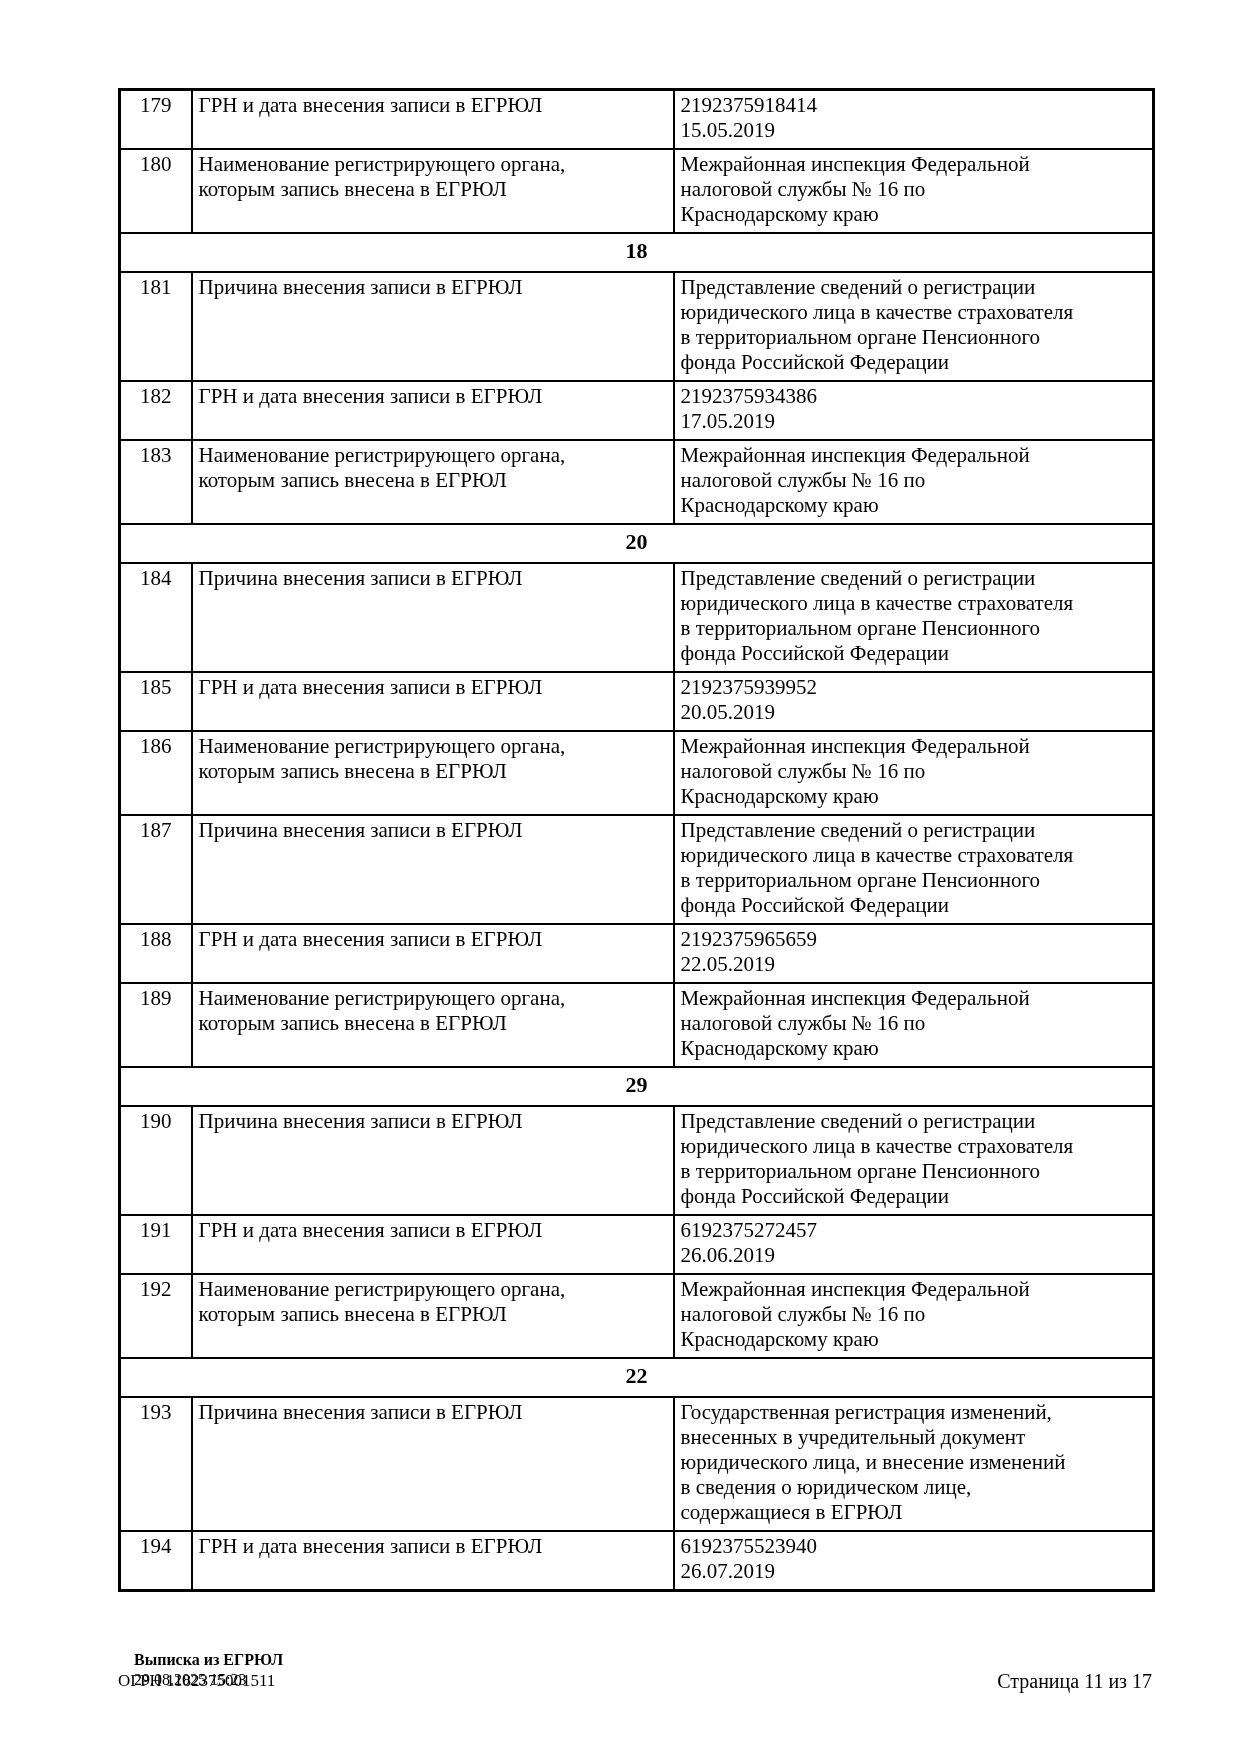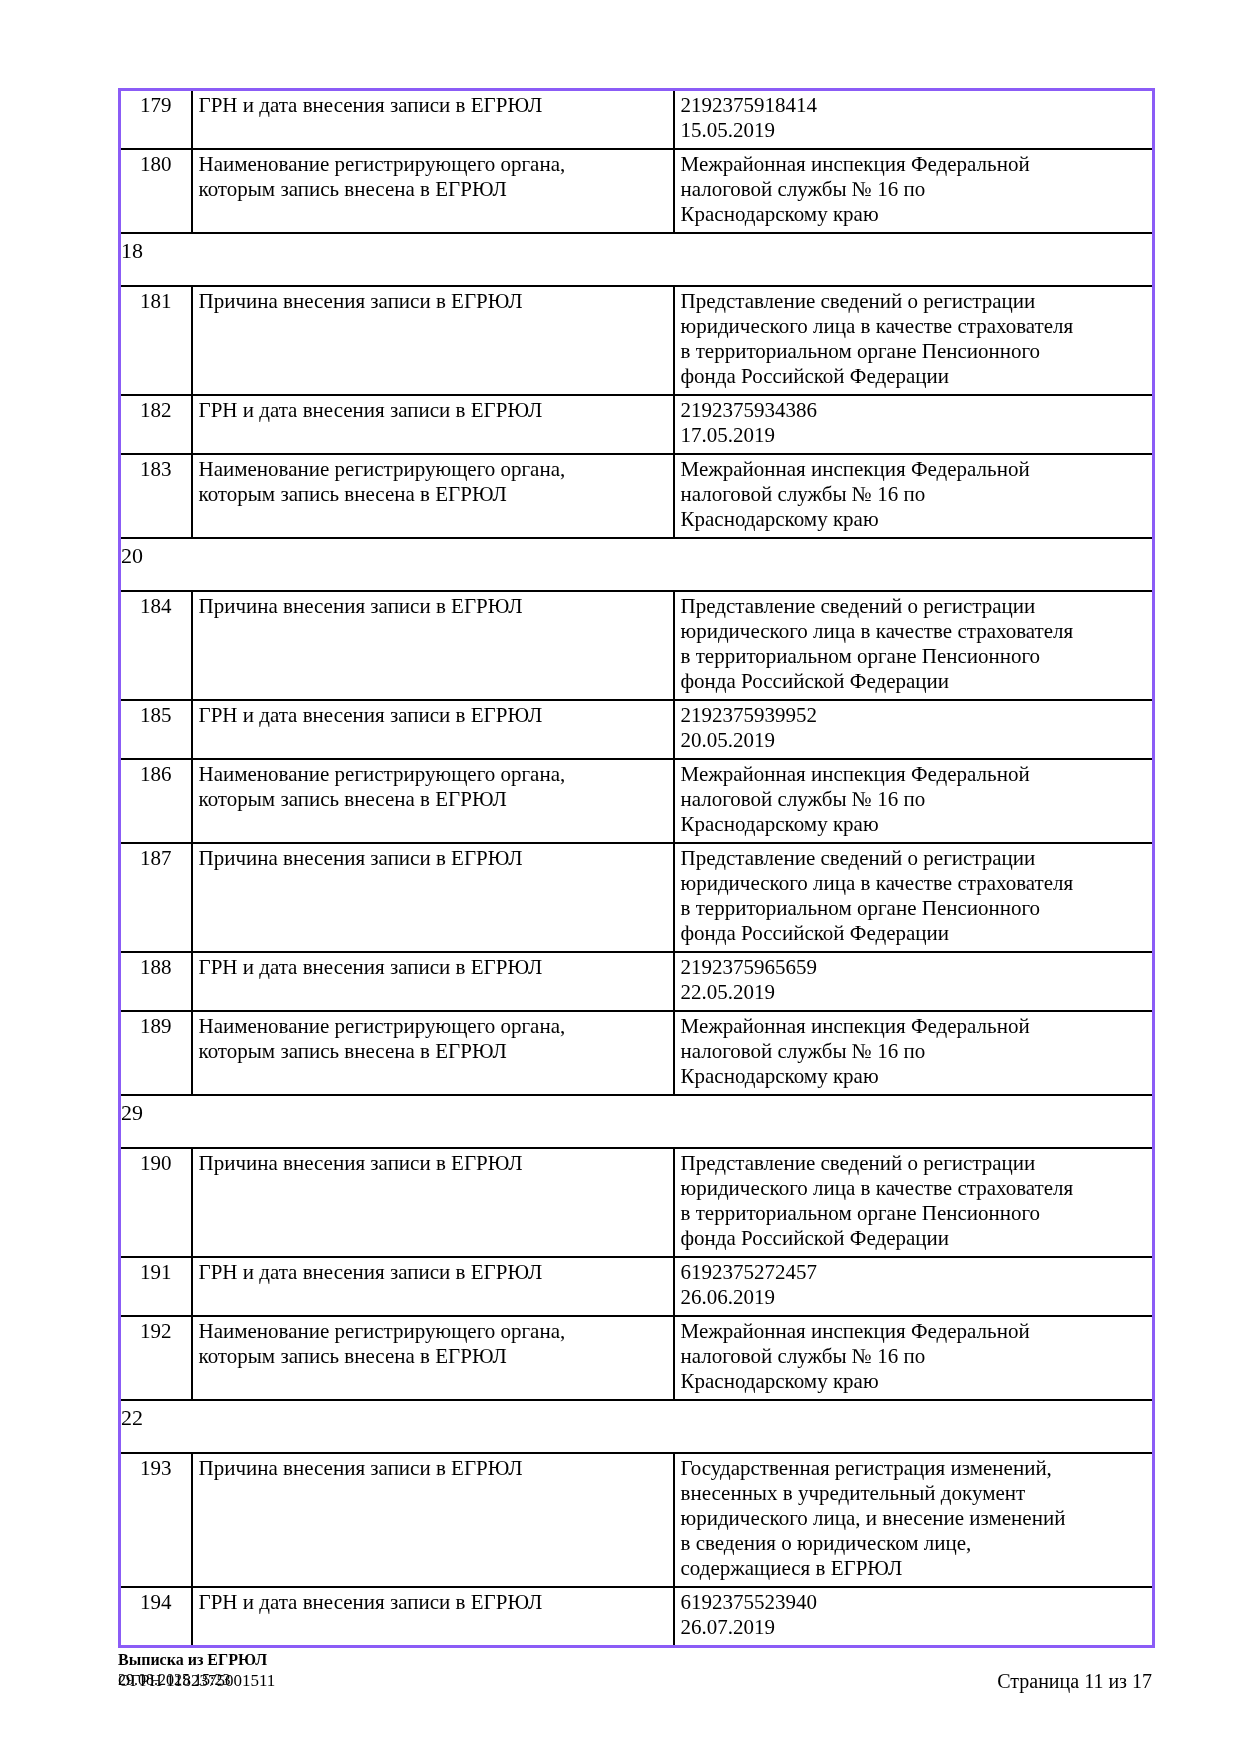"179" table.egrul { border: 3px solid #8b5cf6 -> 3px solid #000000 }
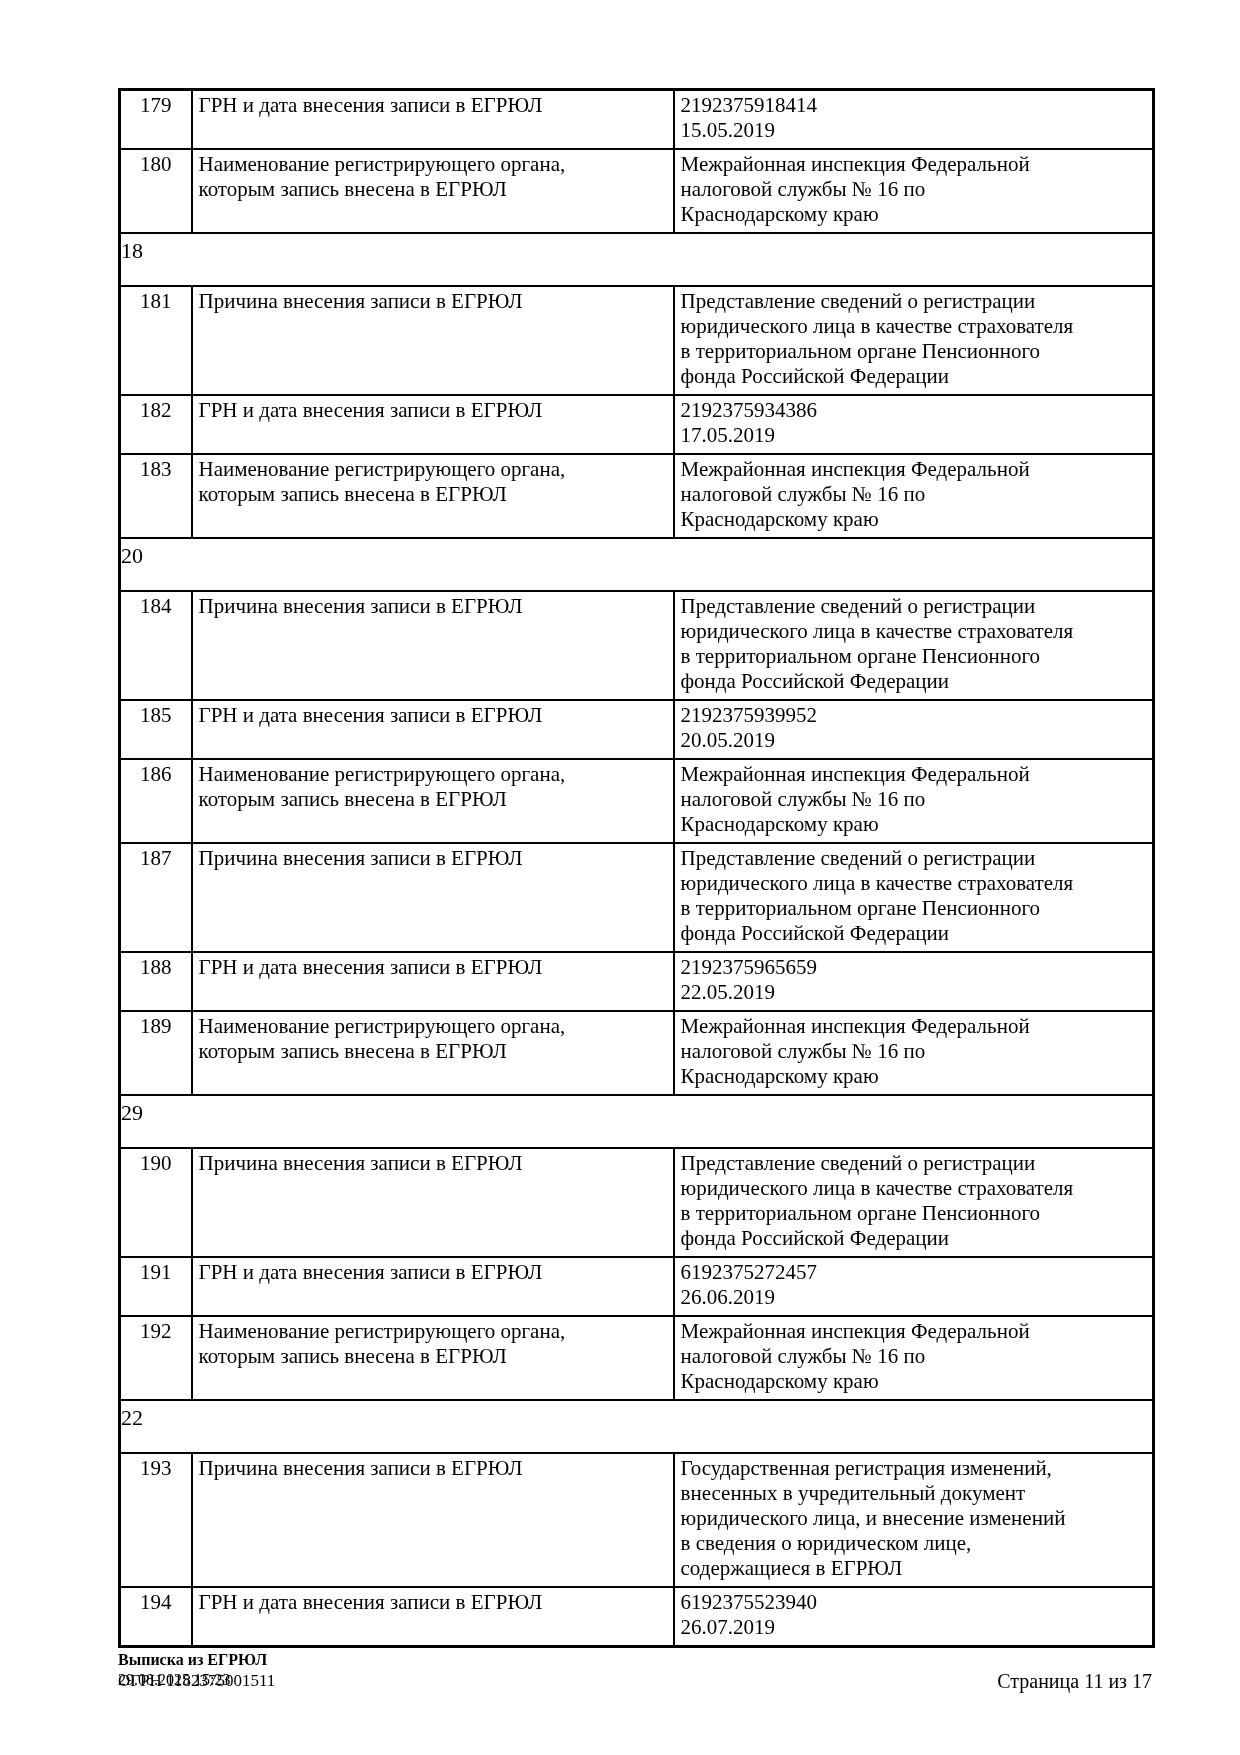"18" tr.section-row td { font-weight: normal -> bold; padding: 4px 0 22px 0 -> 4px 0 8px 0; text-align: left -> center }
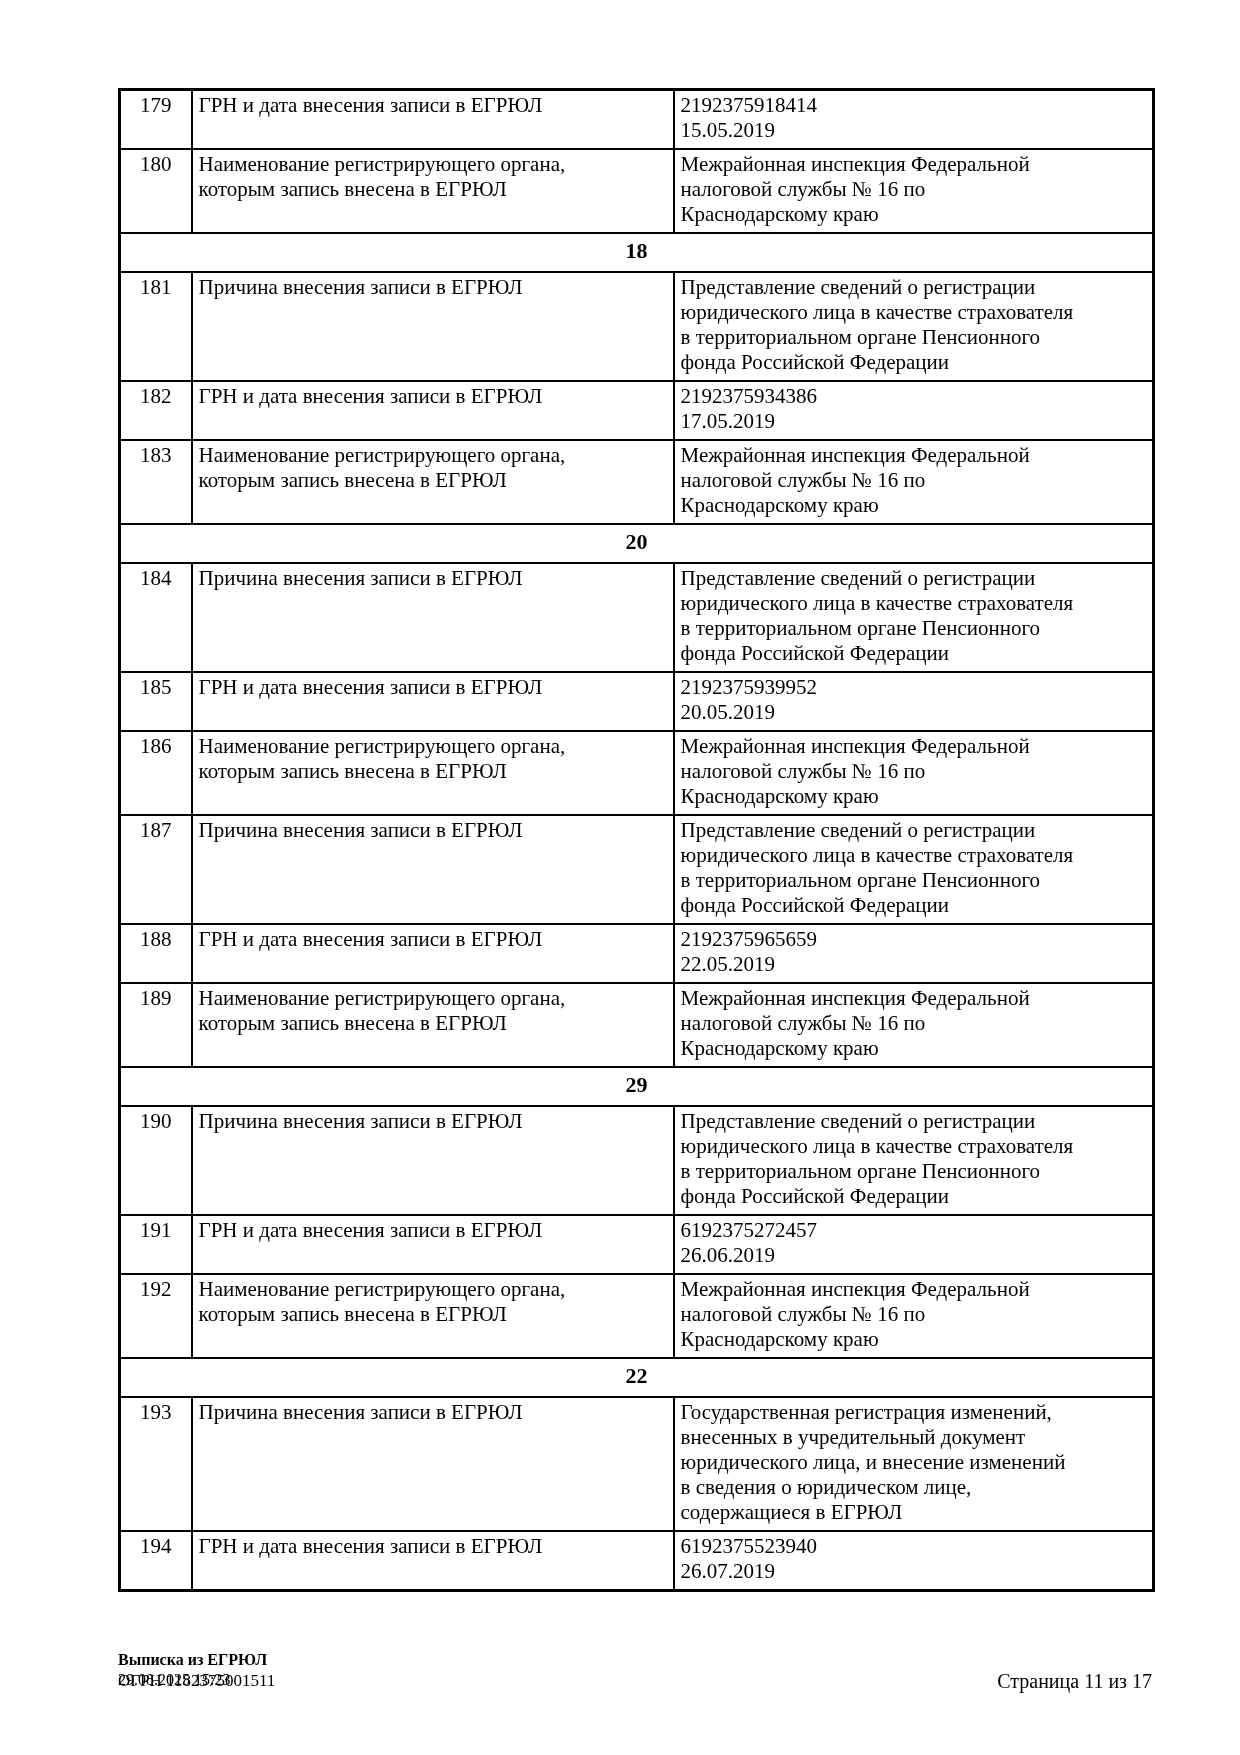"Выписка из ЕГРЮЛ" .footer-left { left: 118px -> 134px }
